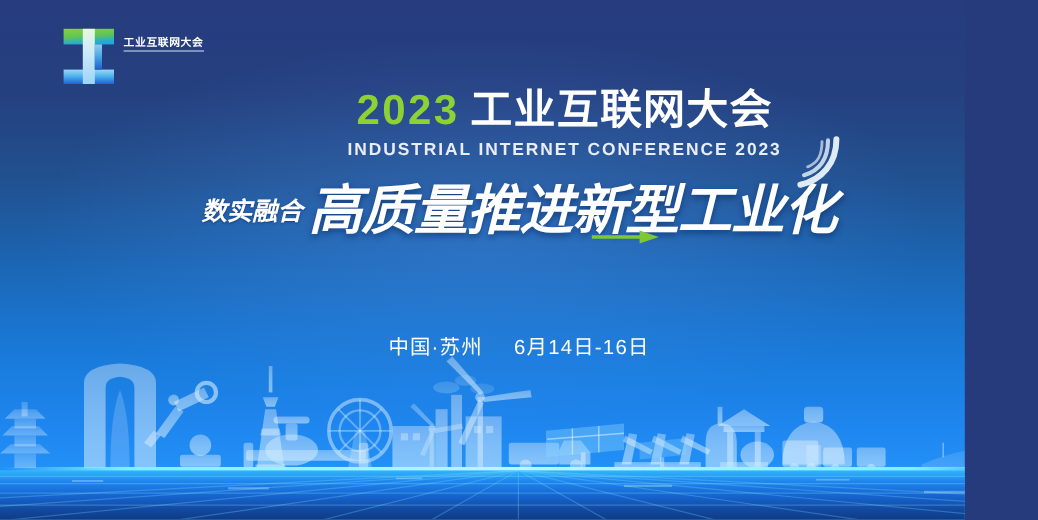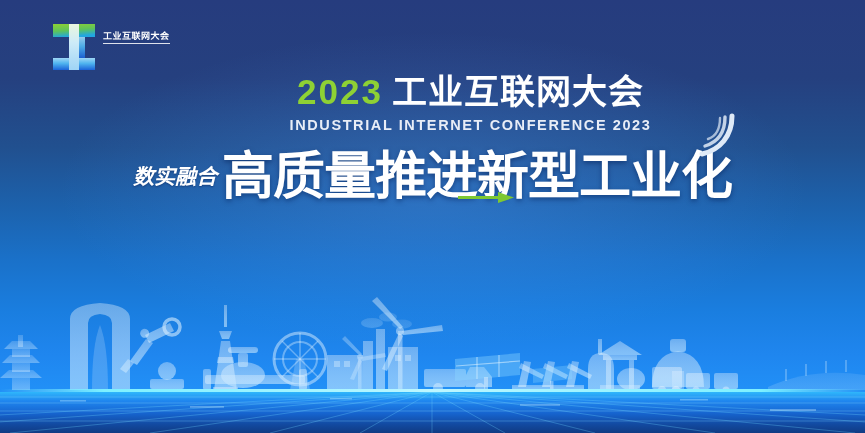"工业互联网大会" #banner { width: 865px -> 804px }
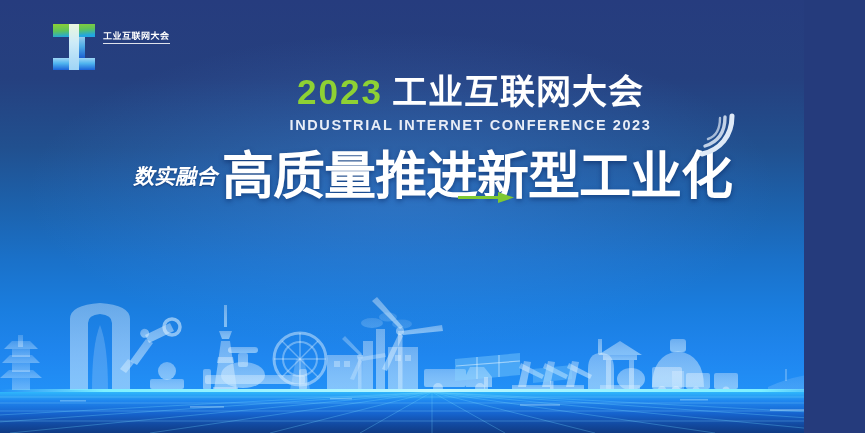"高质量推进新型工业化" .slogan-main { font-size: 52px -> 45px; font-style: none -> italic }
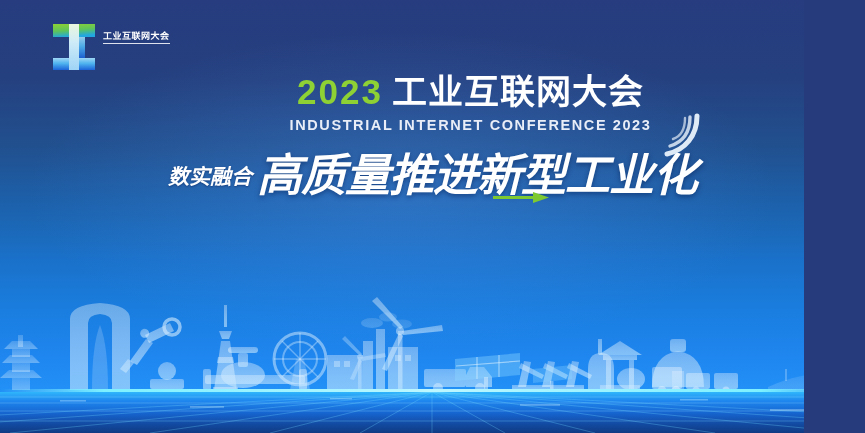"中国·苏州 6月14日-16日" div { html: none -> <div> <span>中国·苏州</span><span></span><span>6月14日-16日</span> </div> }
